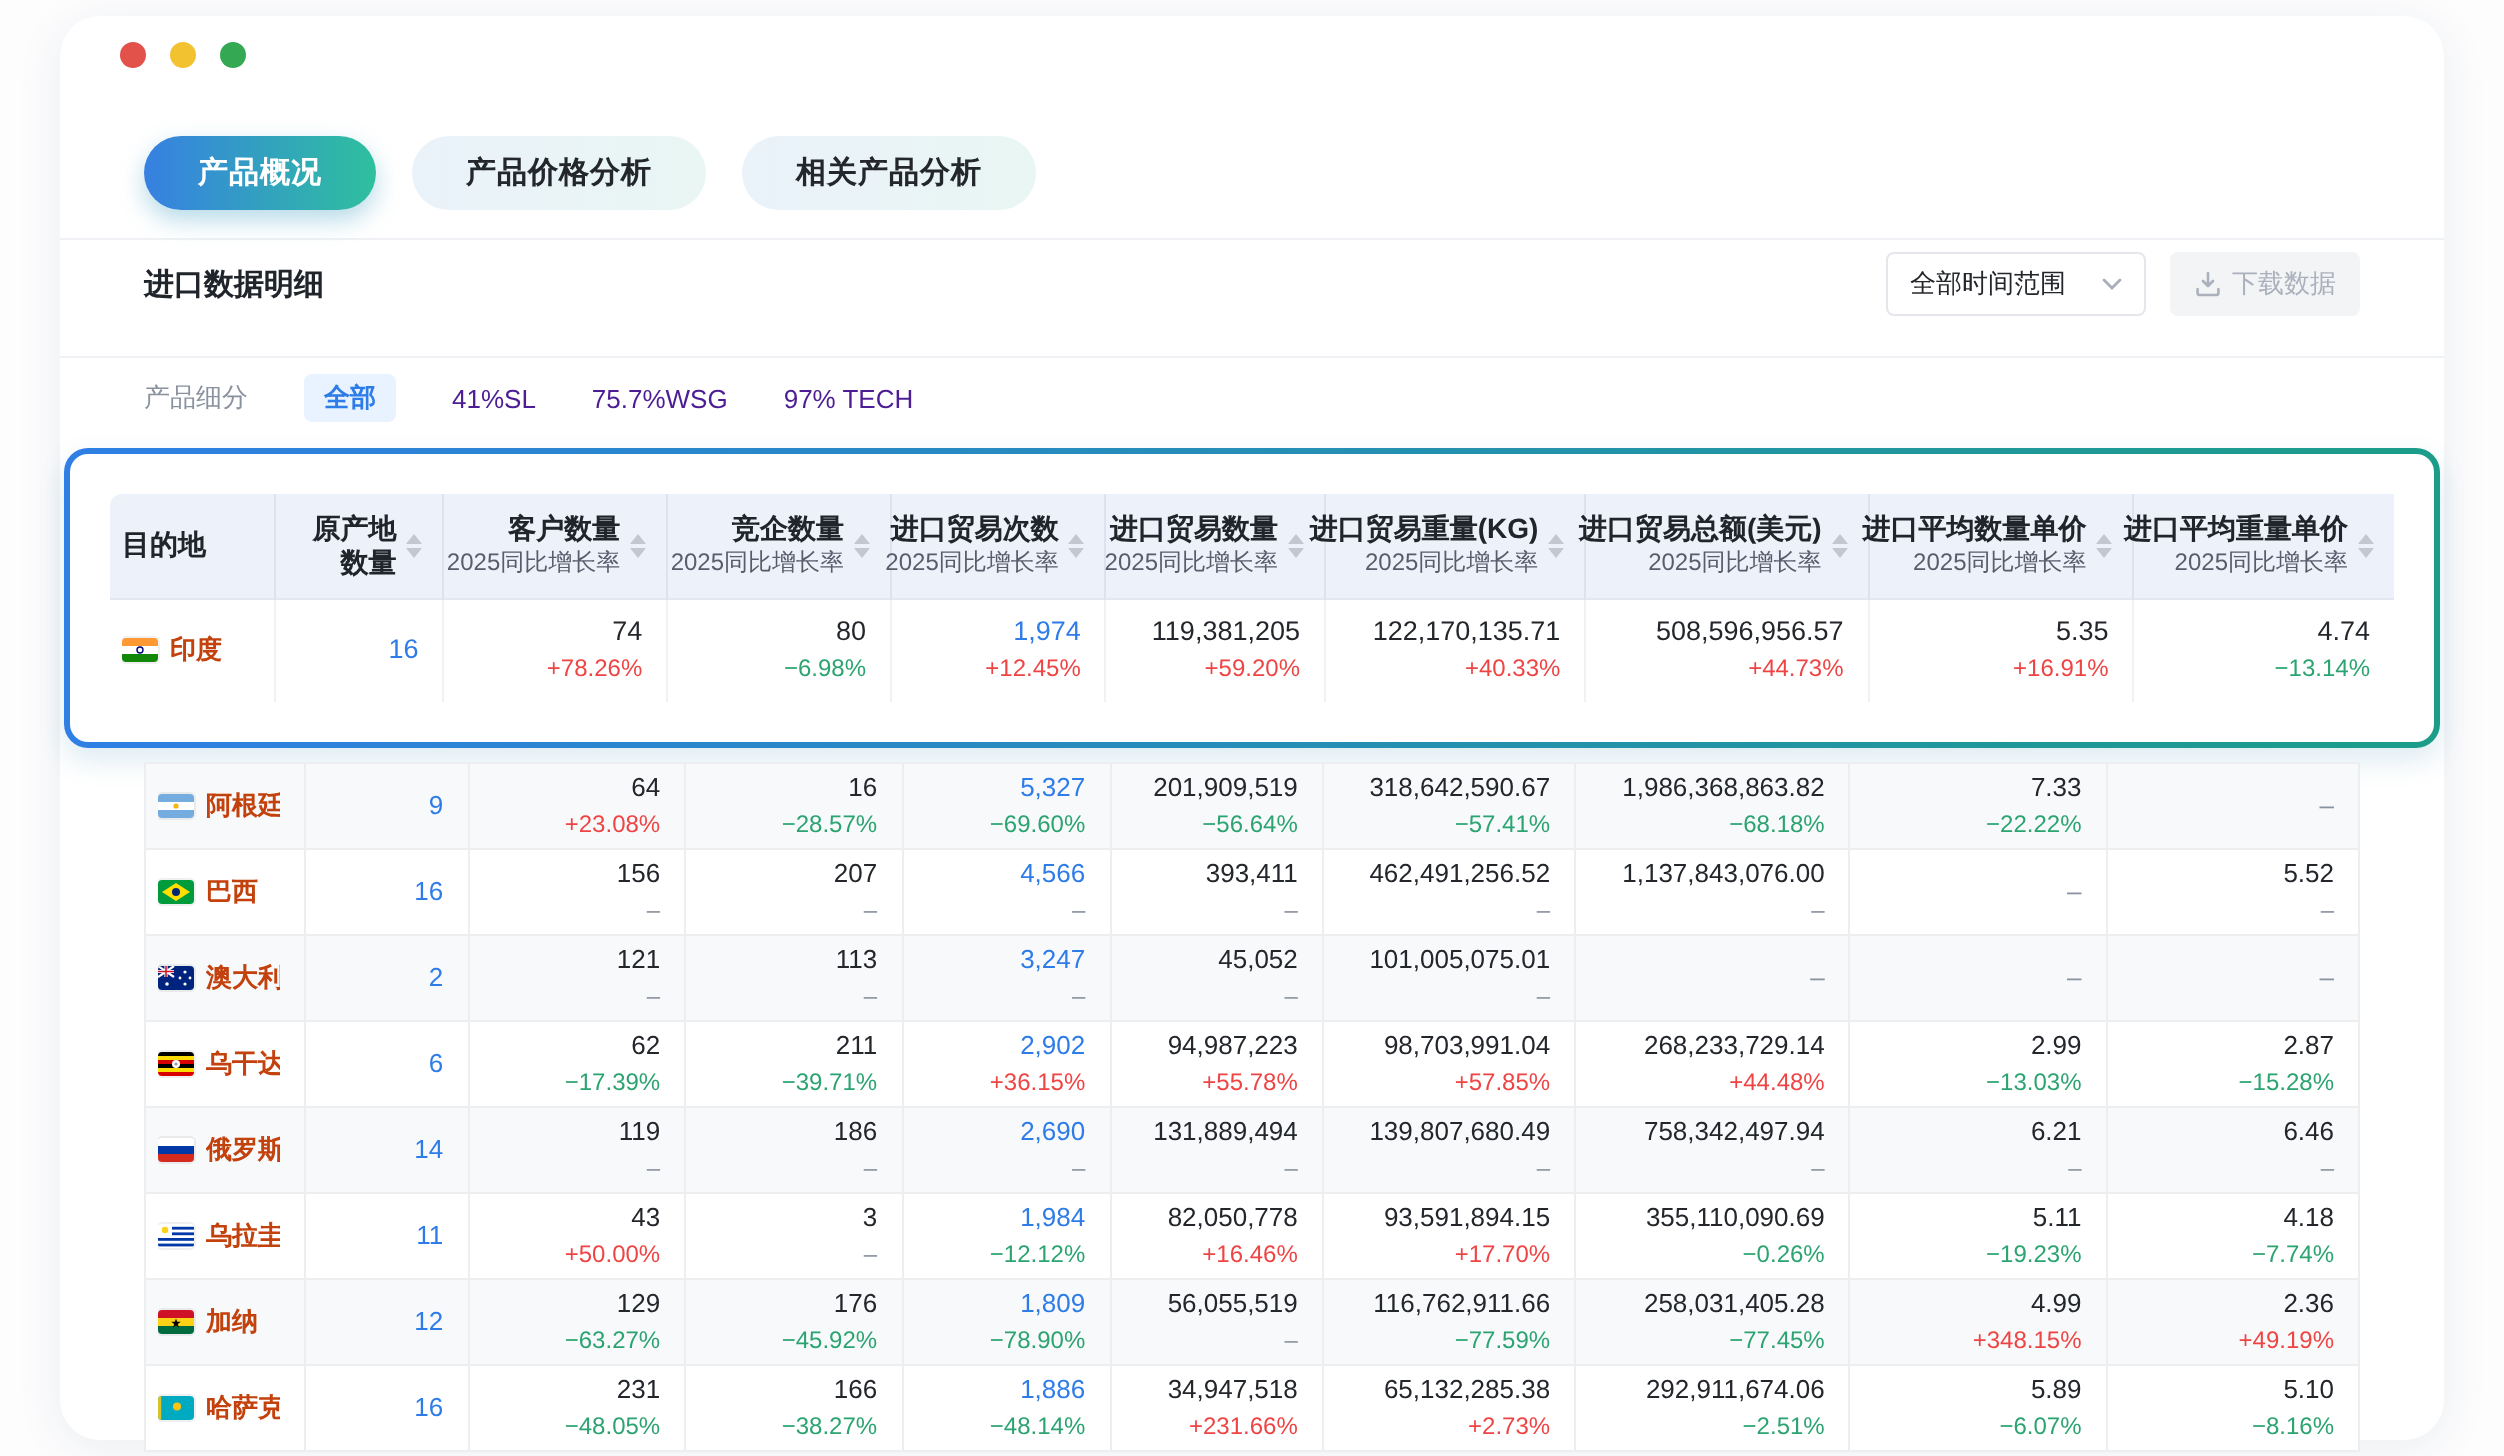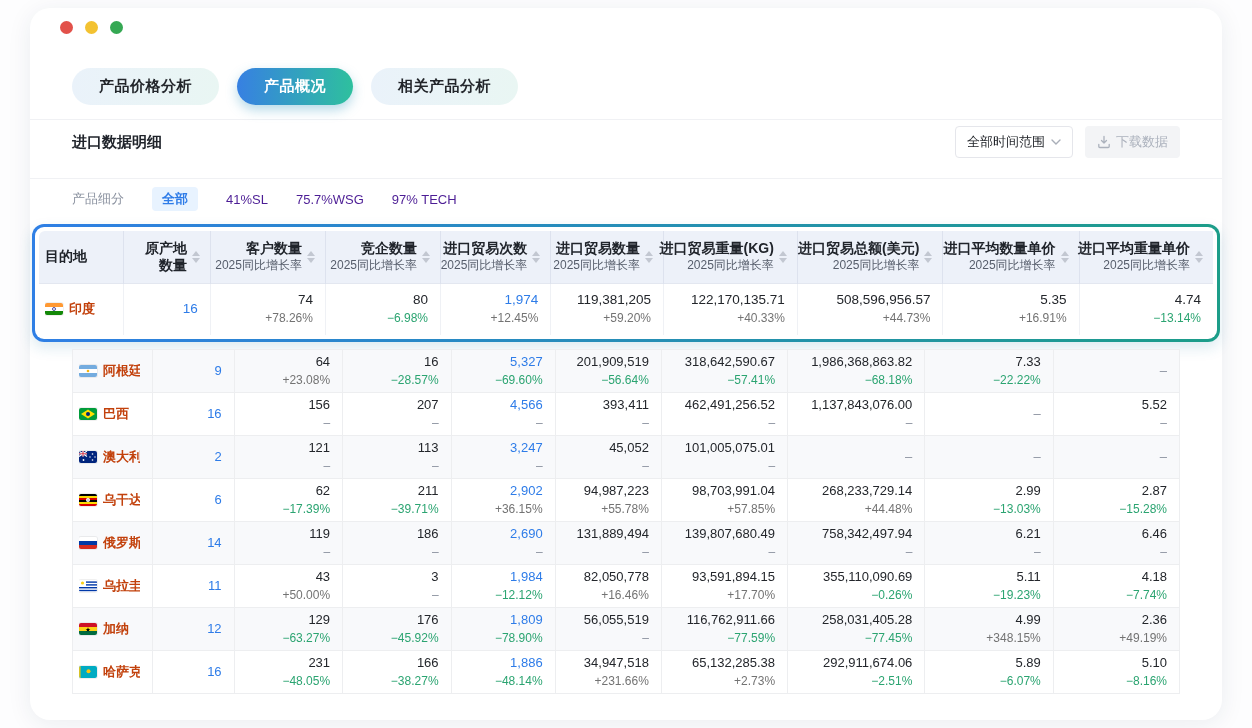"产品价格分析" div.tab { order: before "产品概况" -> after "产品概况" }
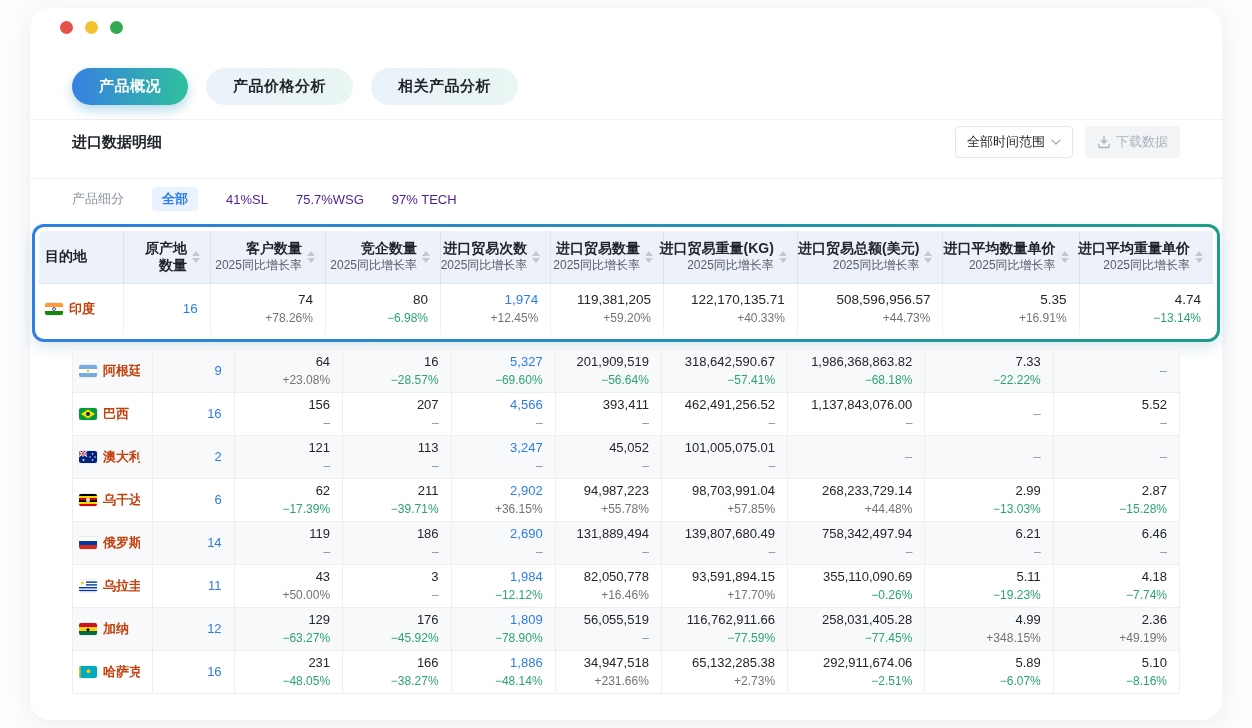"全部时间范围" .select { gap: 6px -> 18px }
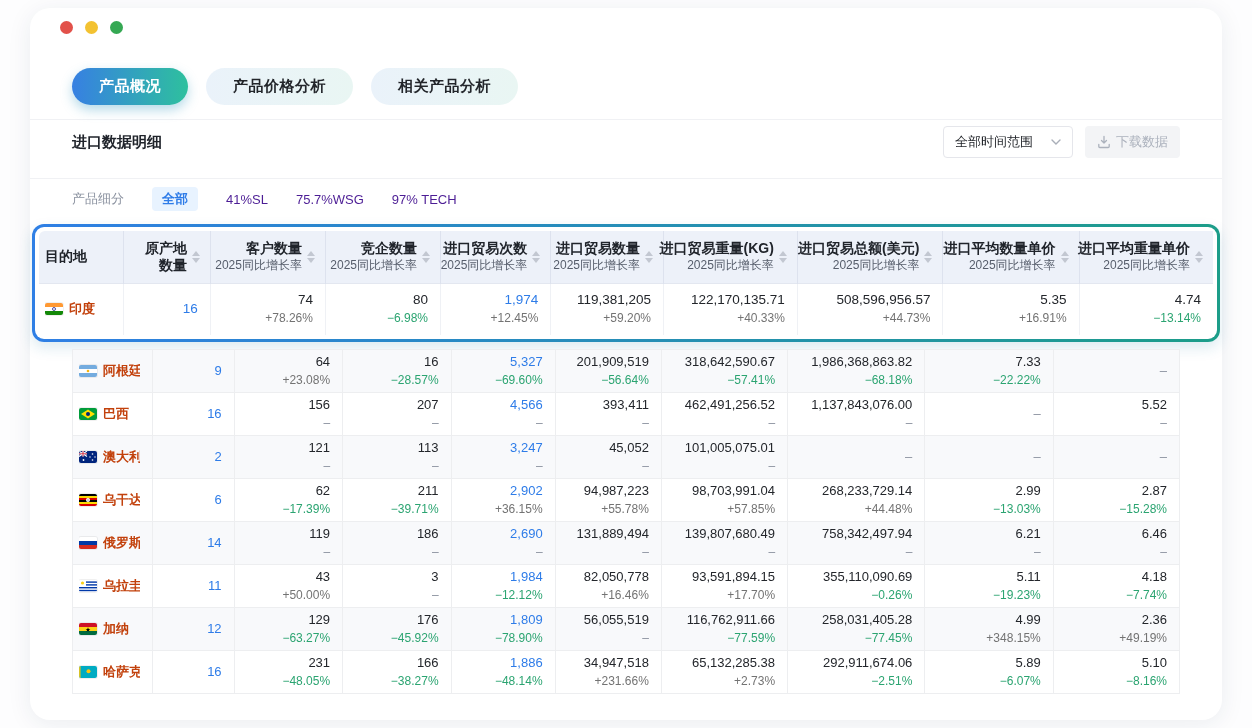"目的地" .hlInner { padding: 4px -> 20px }
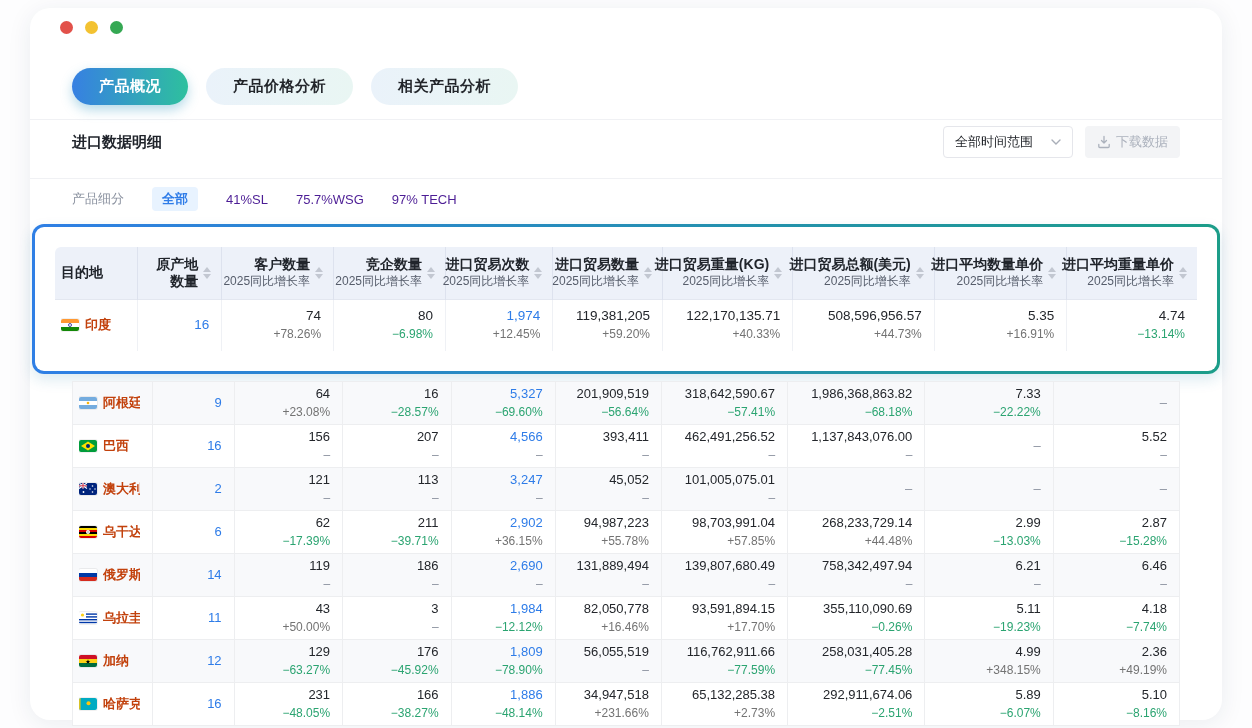"+78.26%" .pos { color: #737373 -> #ef4444 }
